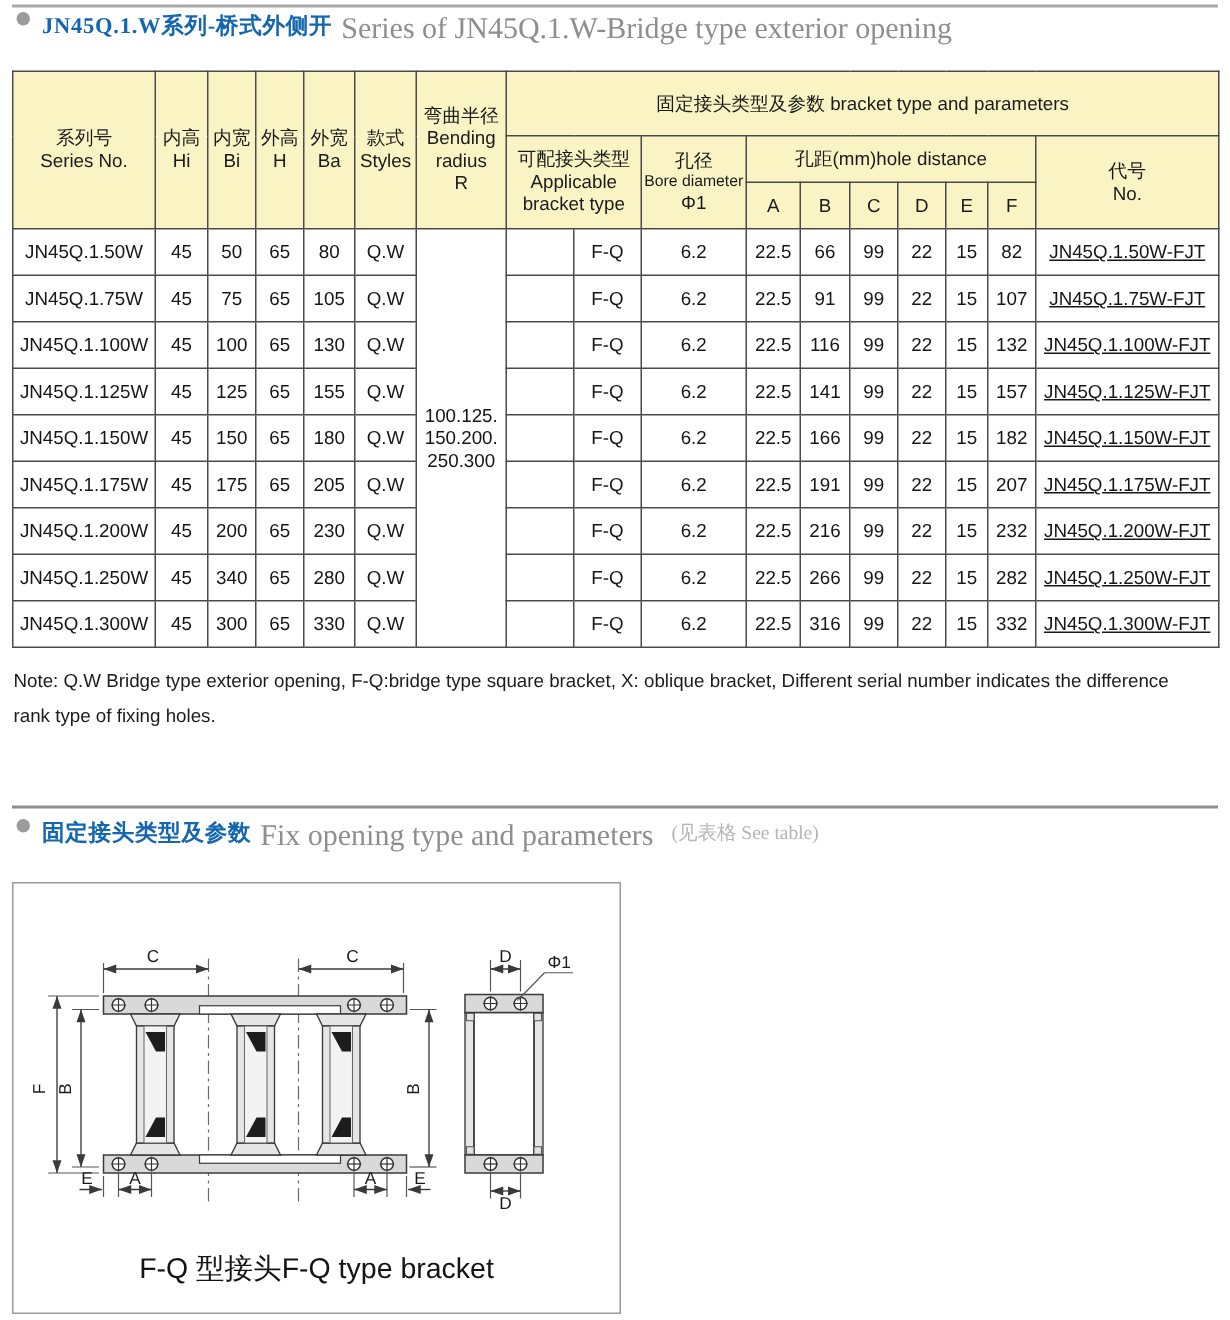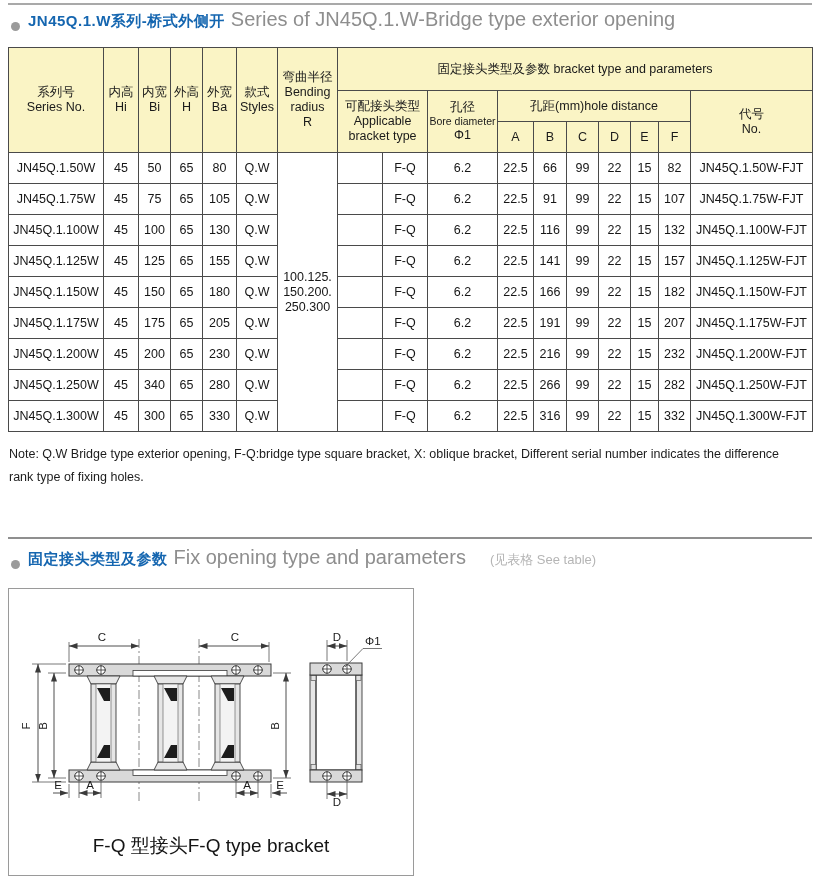"JN45Q.1.W系列-桥式外侧开" .sec-head { align-items: flex-end -> flex-start; font-family: none -> Liberation Serif, serif }
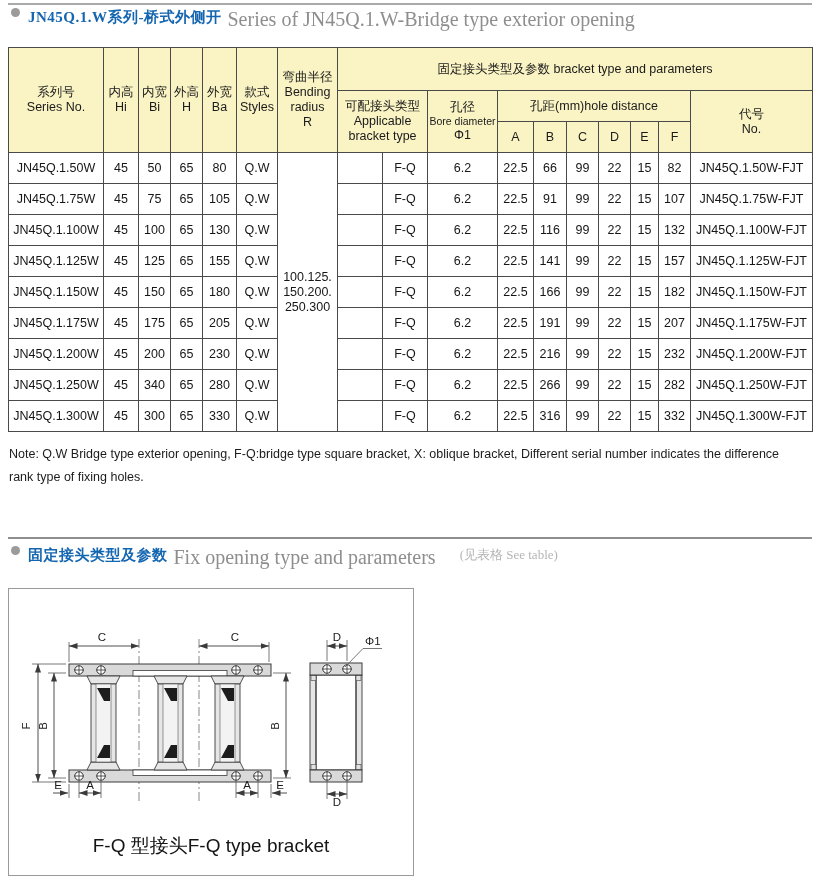"JN45Q.1.50W-FJT" td.code { text-decoration: none -> underline }
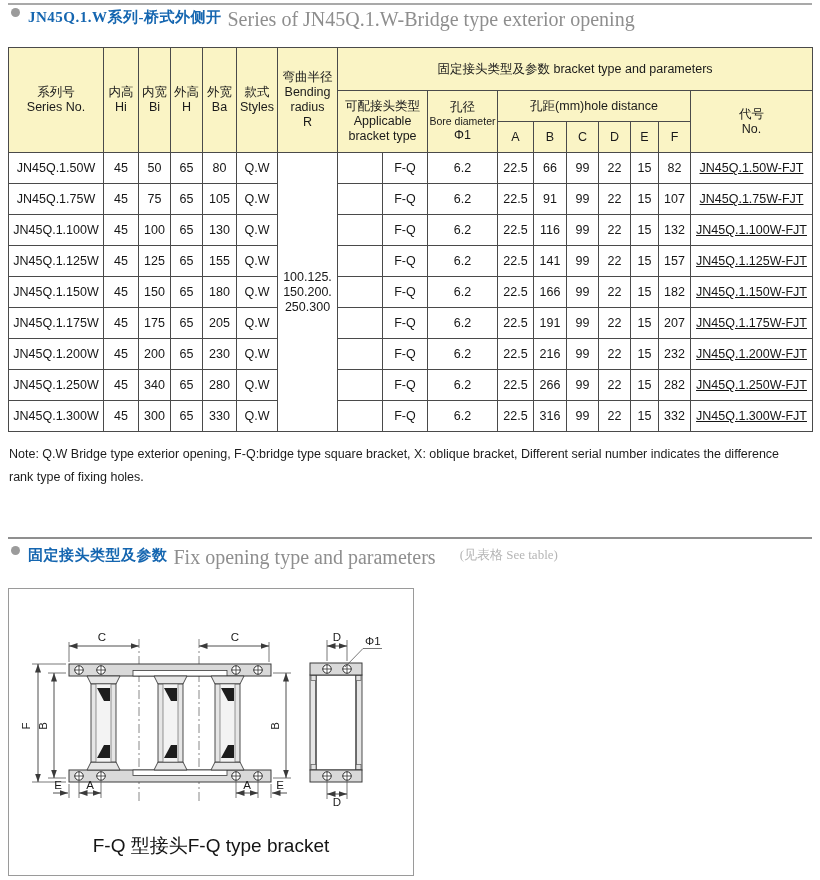"(见表格 See table)" .t-note { margin-left: 24px -> 12px }
